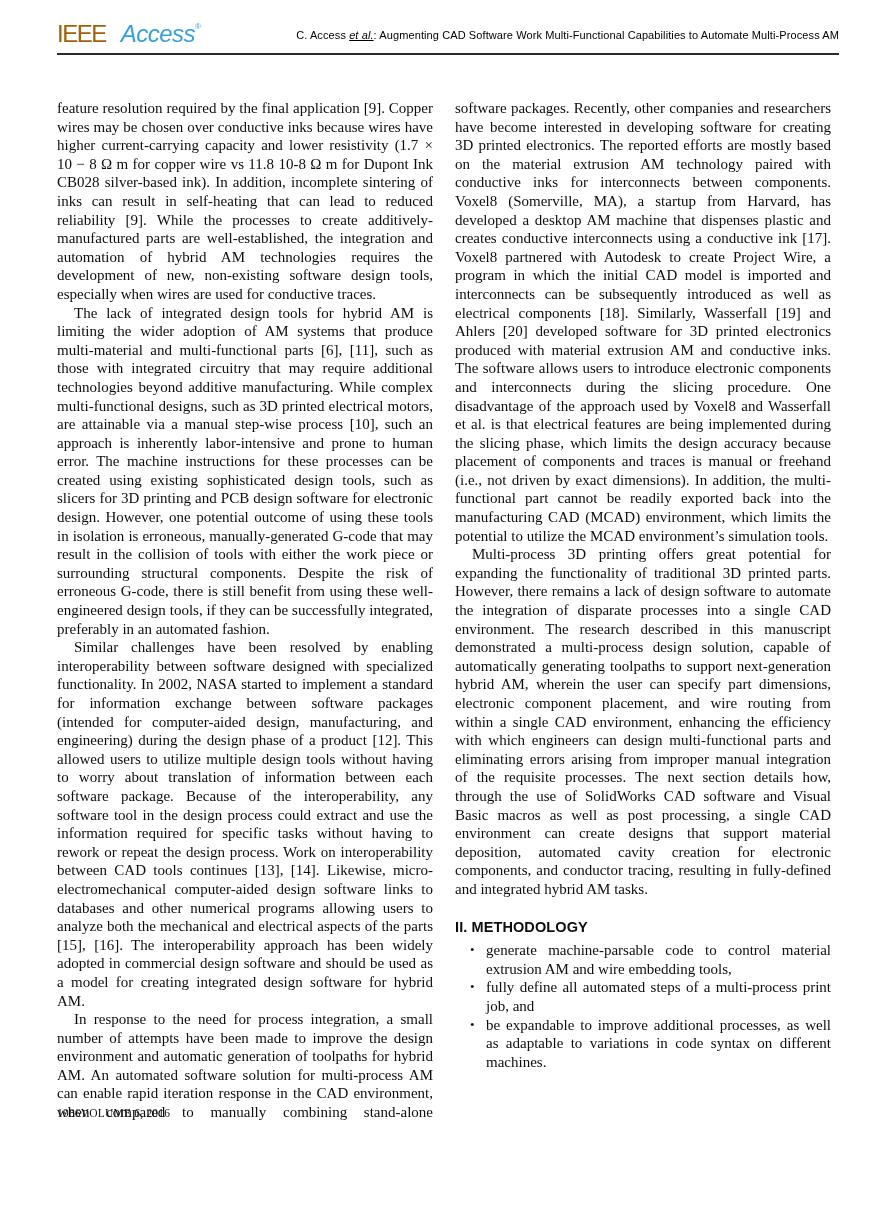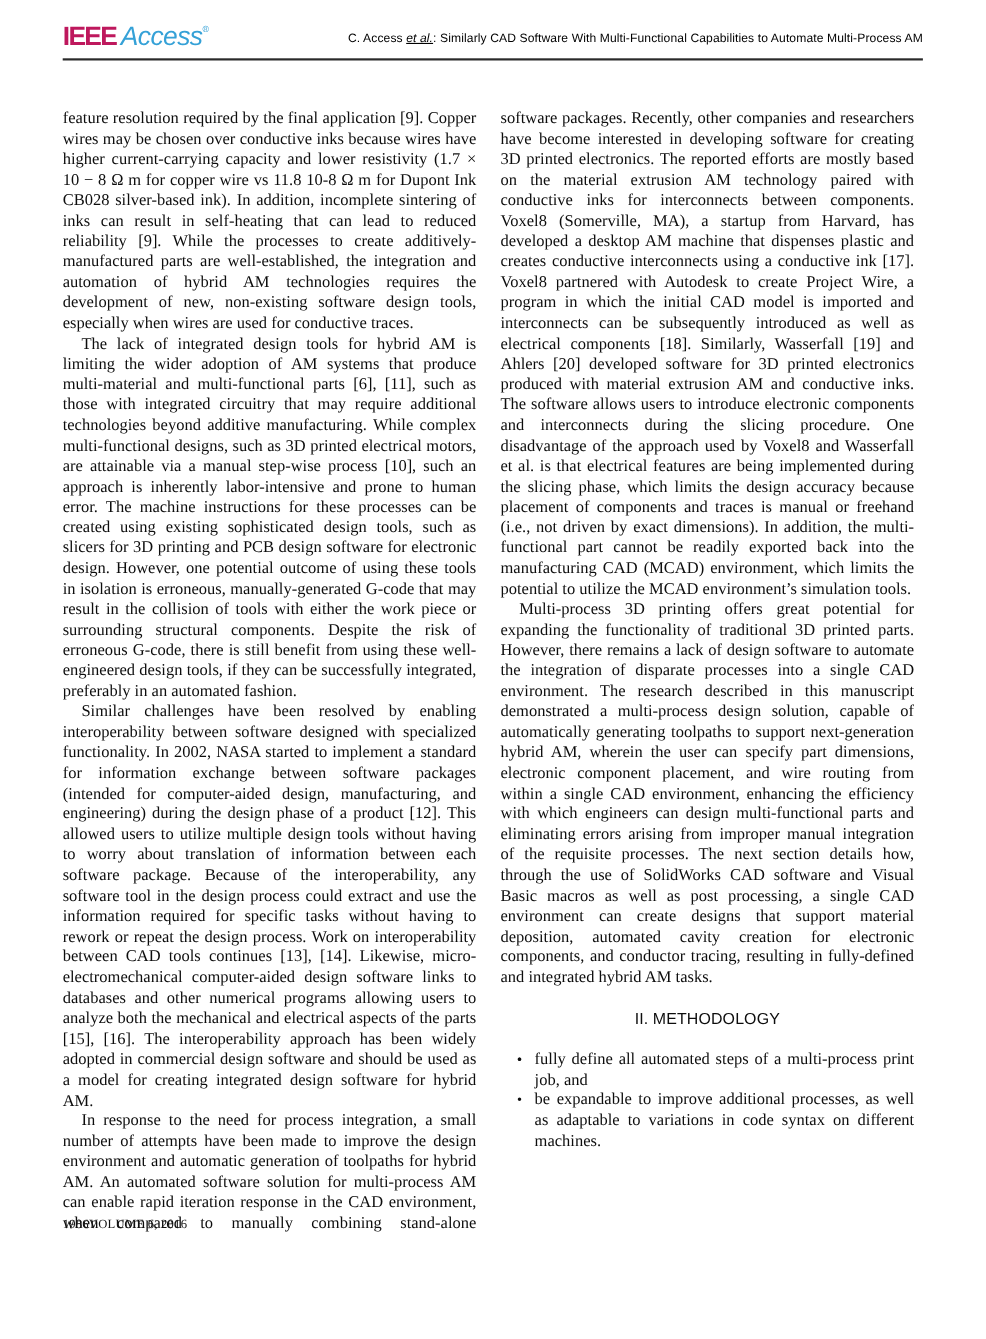"IEEE" .logo-ieee { color: #be185d -> #a16207; font-weight: bold -> normal }
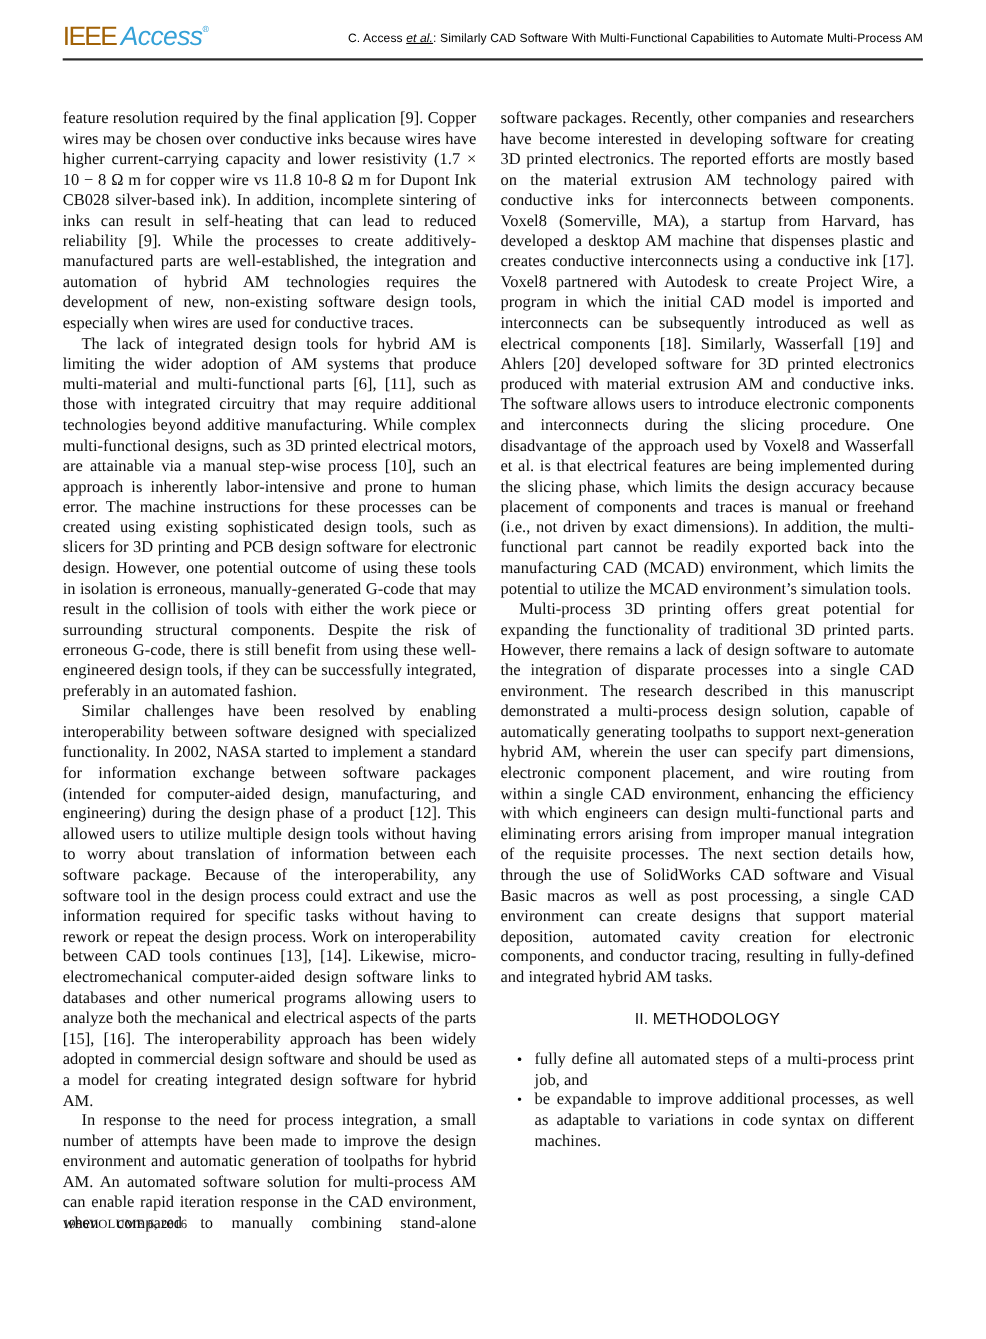"Access" .logo-access { margin-left: 4px -> 15px }
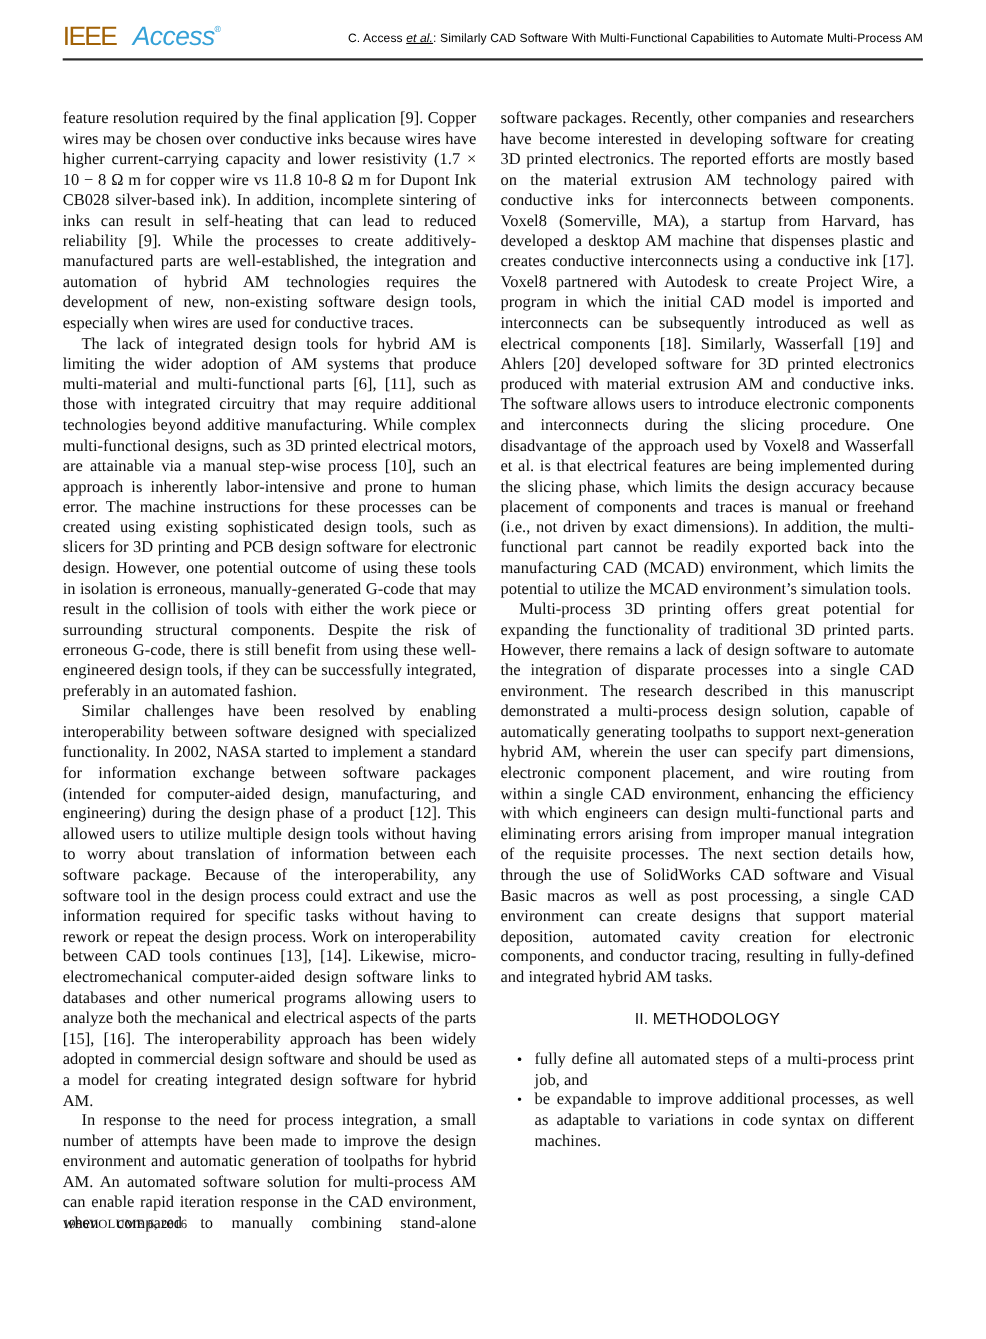": Similarly CAD Software With" span { text: Similarly CAD Software With -> Augmenting CAD Software Work }
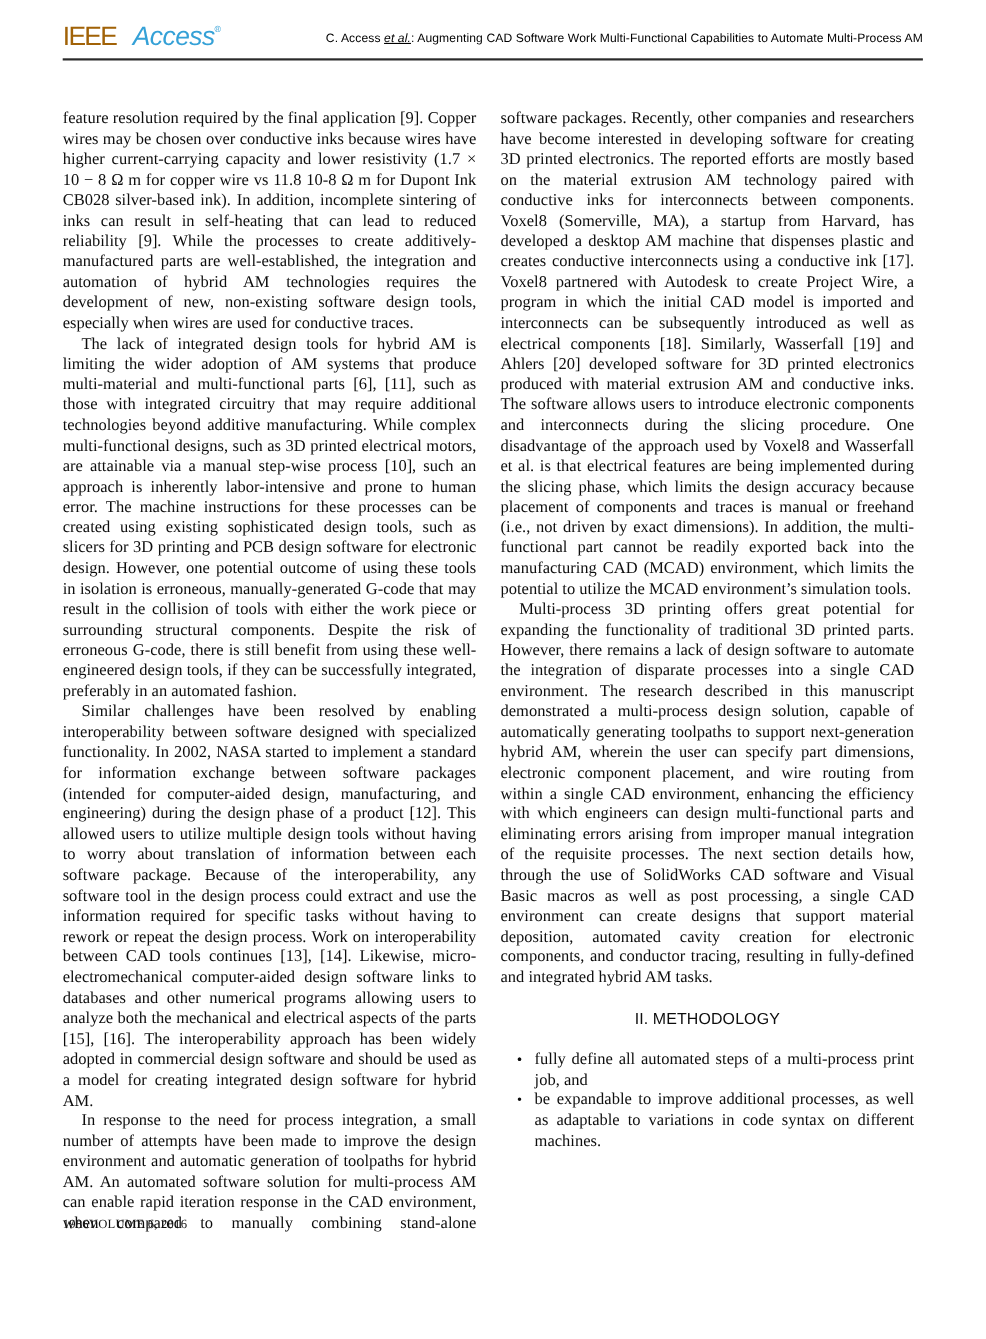"II. METHODOLOGY" .section-heading { font-weight: normal -> bold; margin: 19px 0 18px 0 -> 19px 0 5px 0; text-align: center -> left }
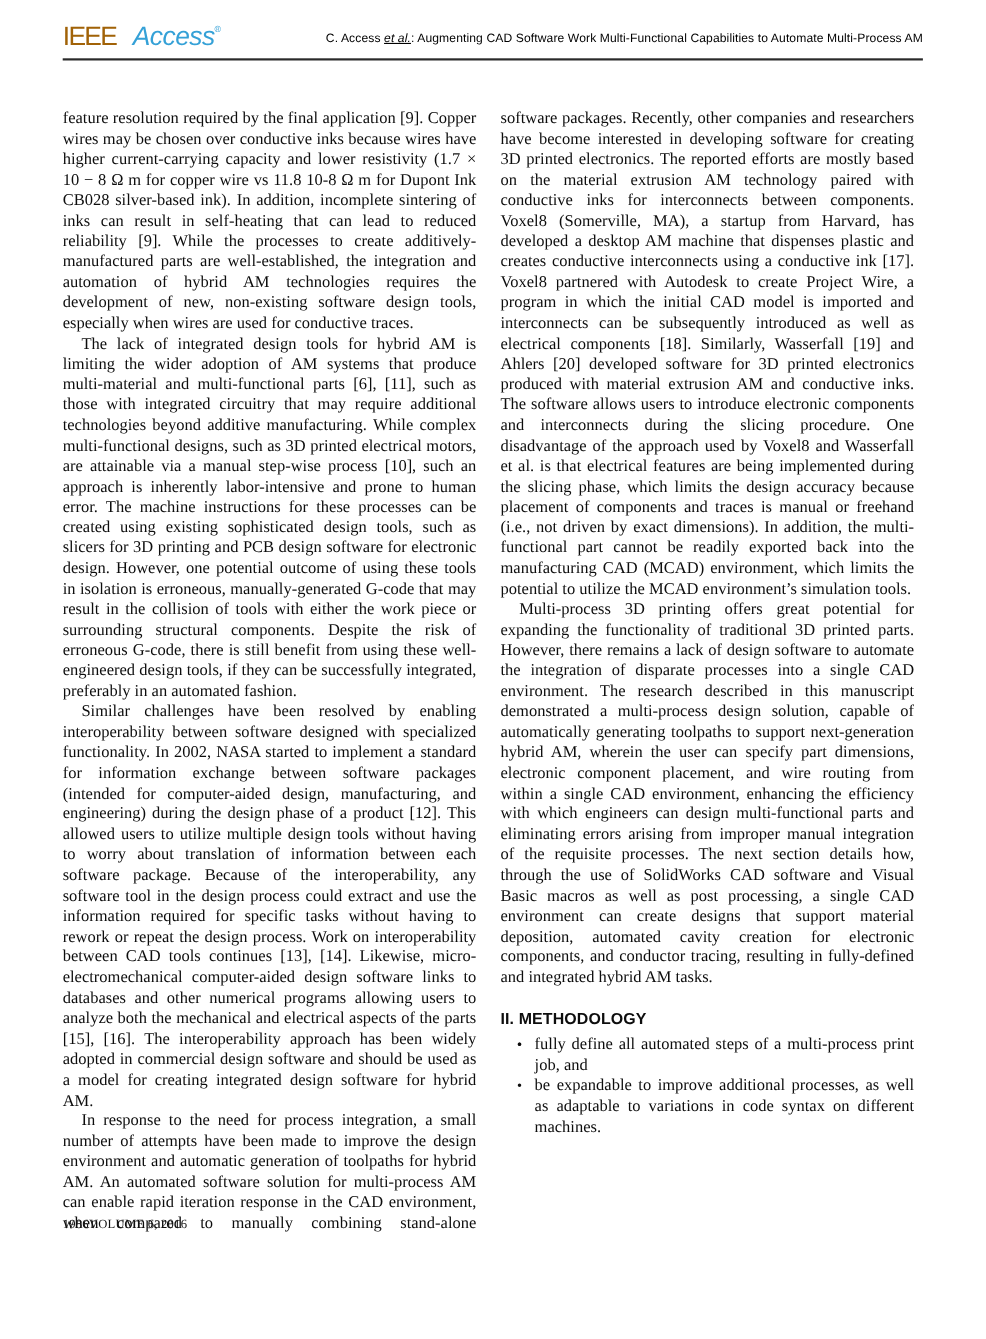"generate machine-parsable code to" span { html: none -> <span>generate machine-parsable code to control material extrusion AM and wire embedding tools,</span> }
